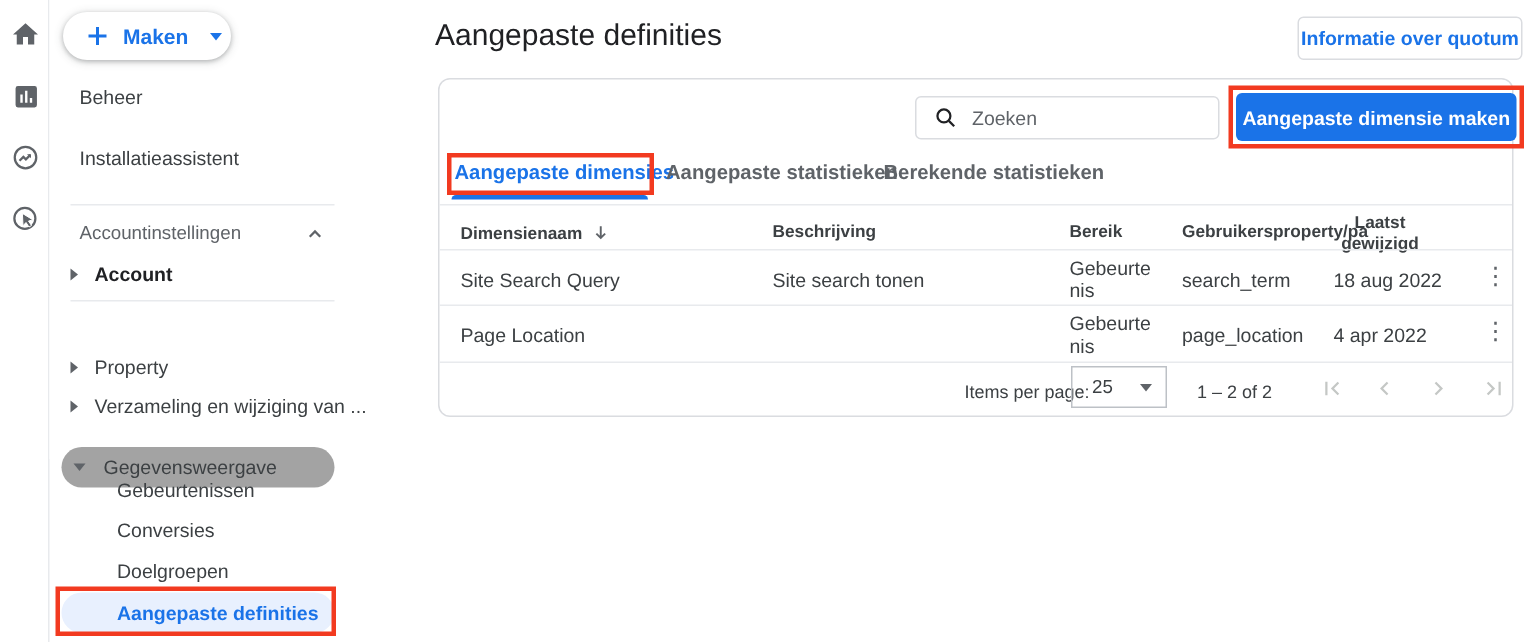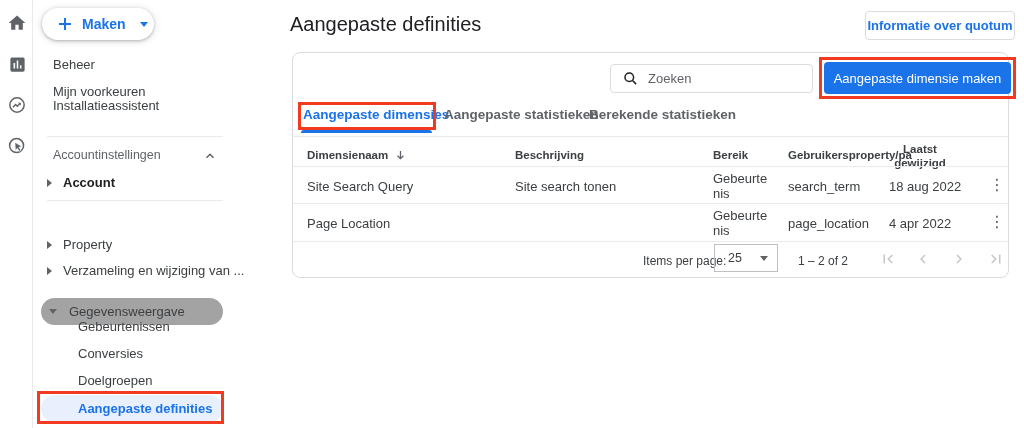"Aangepaste dimensie maken" .blue-btn { font-weight: 400 -> 700 }
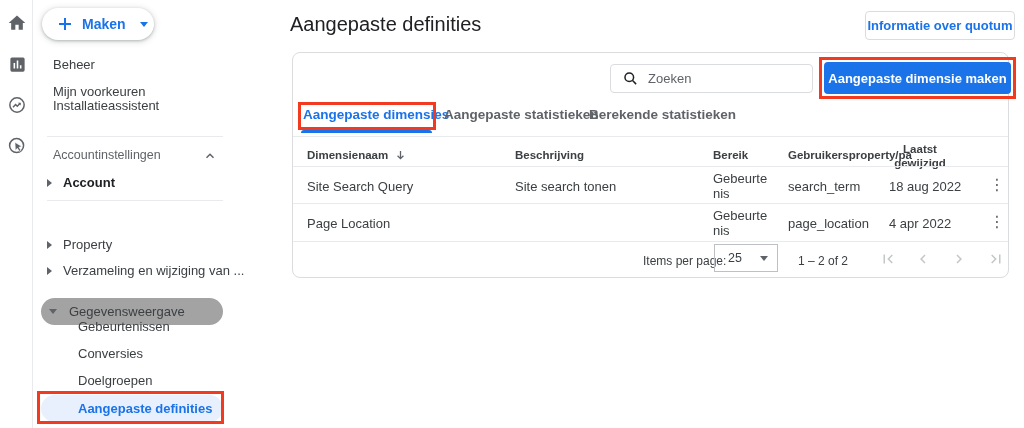"Mijn voorkeuren" div.nav-item { html: <div>Mijn voorkeuren</div> -> none }
